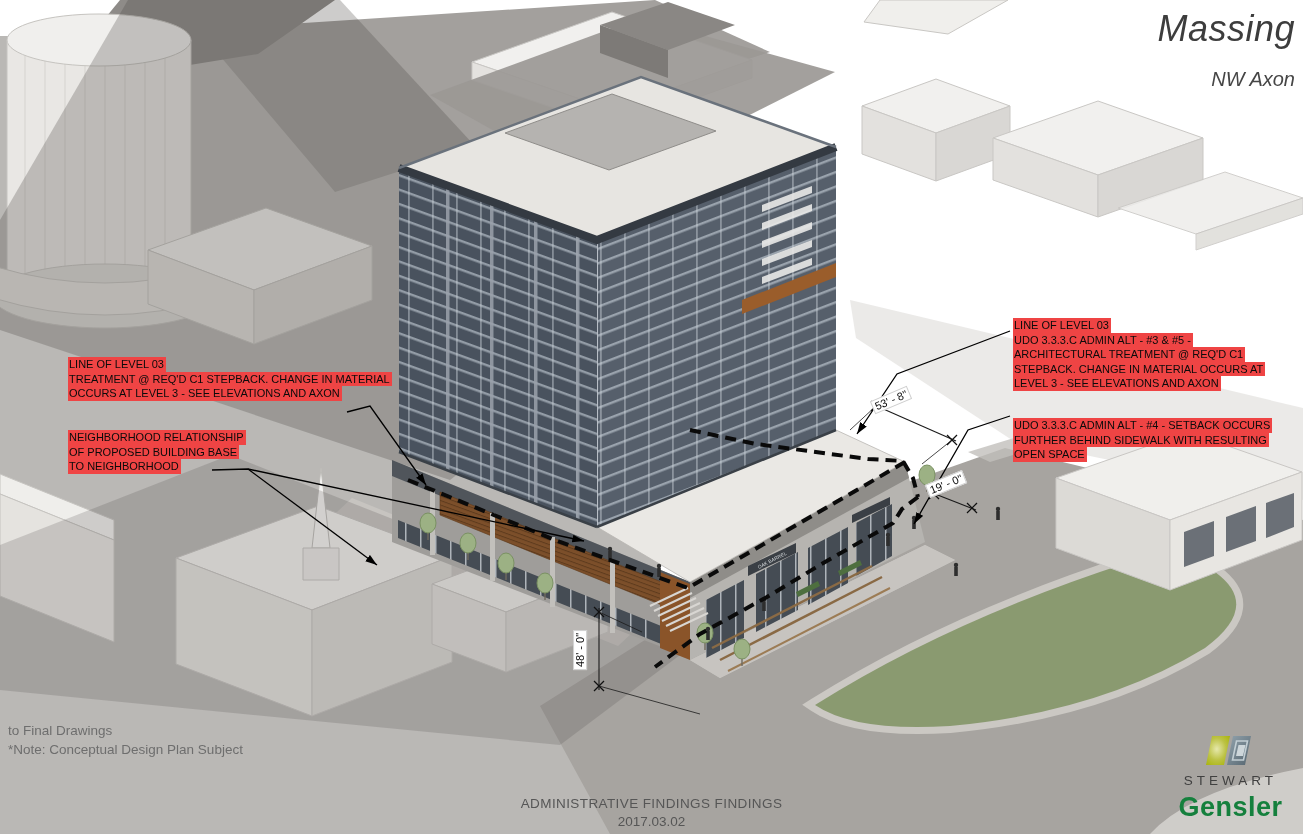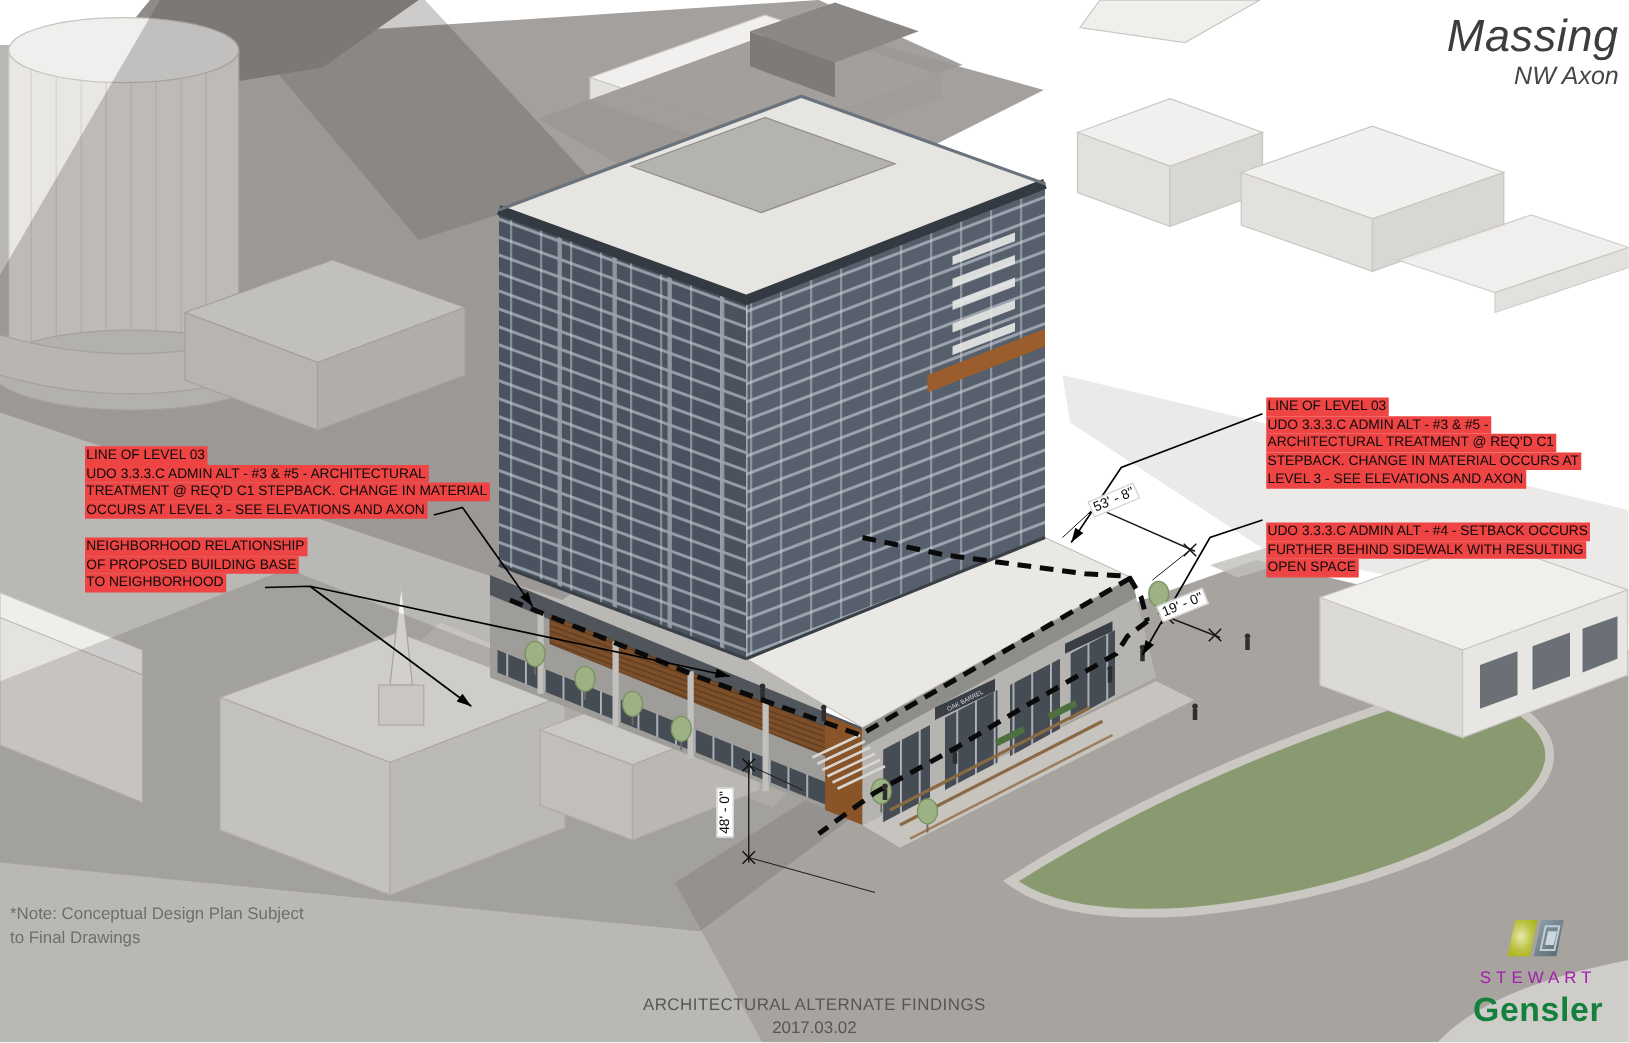"NW Axon" #title-sub { margin-top: 0 -> 18px }
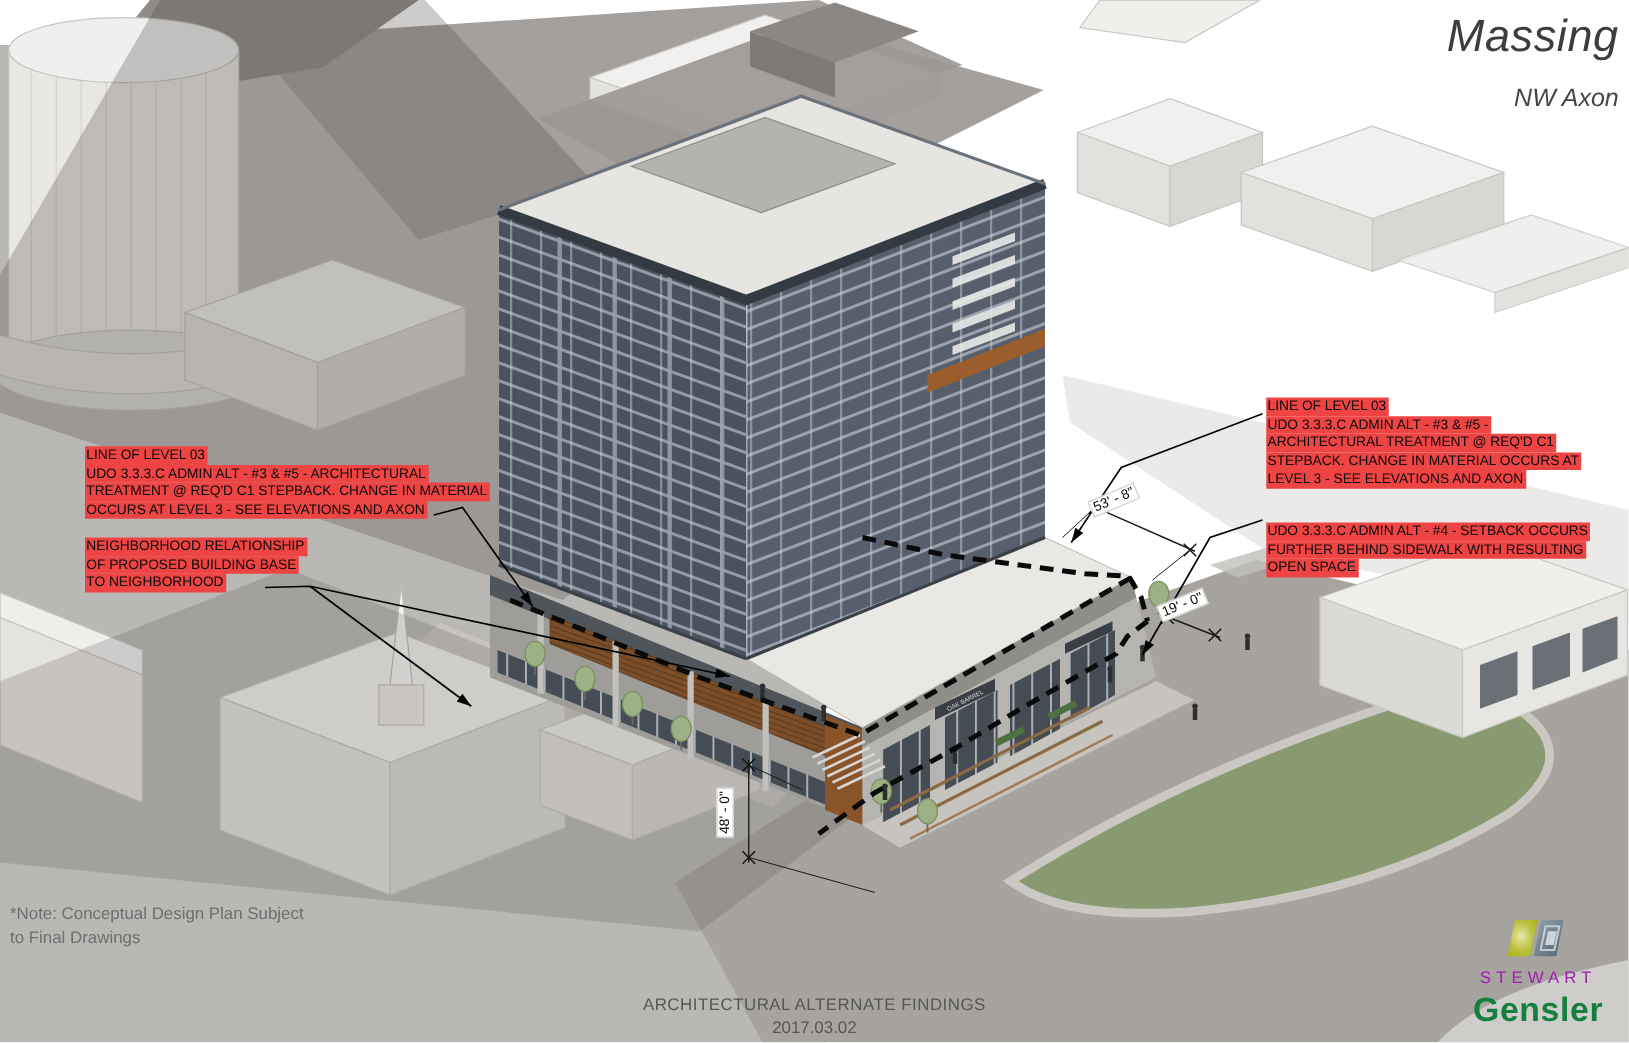"UDO 3.3.3.C ADMIN ALT - #3 & #5 - ARCHITECTURAL" span.ln { html: <span><span>UDO 3.3.3.C ADMIN ALT - #3 &amp; #5 - ARCHITECTURAL</span></span> -> none }
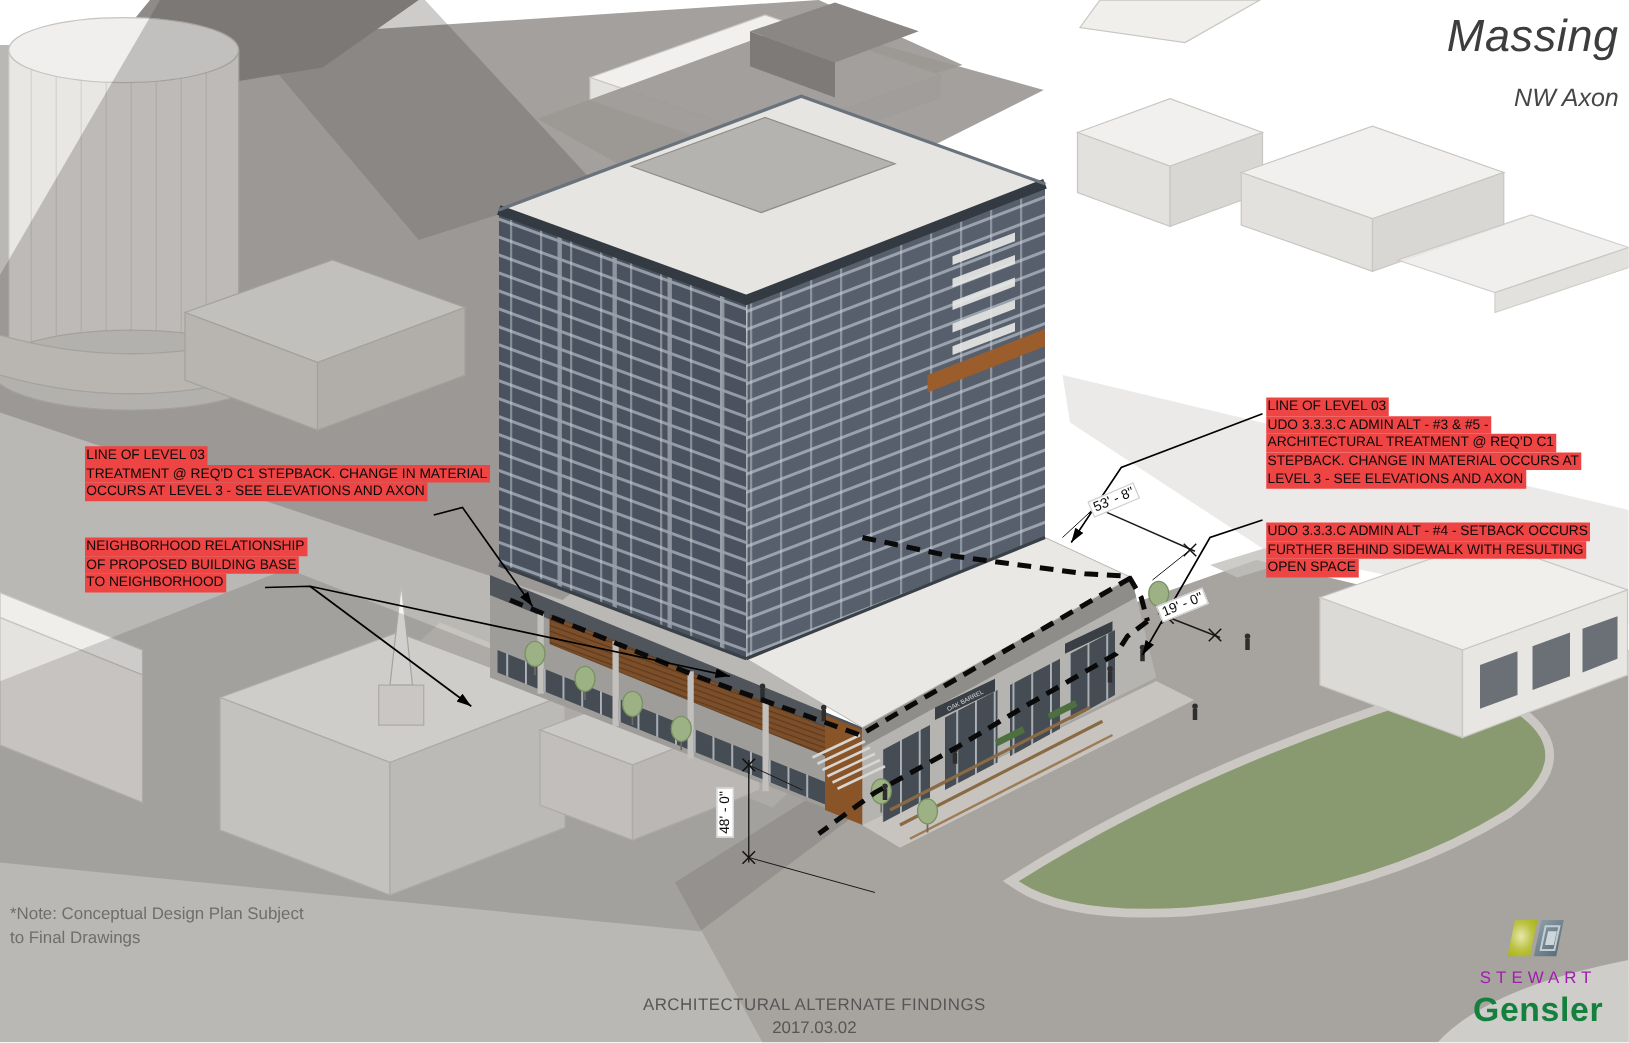"*Note: Conceptual Design Plan Subject" div { order: before "to Final Drawings" -> after "to Final Drawings" }
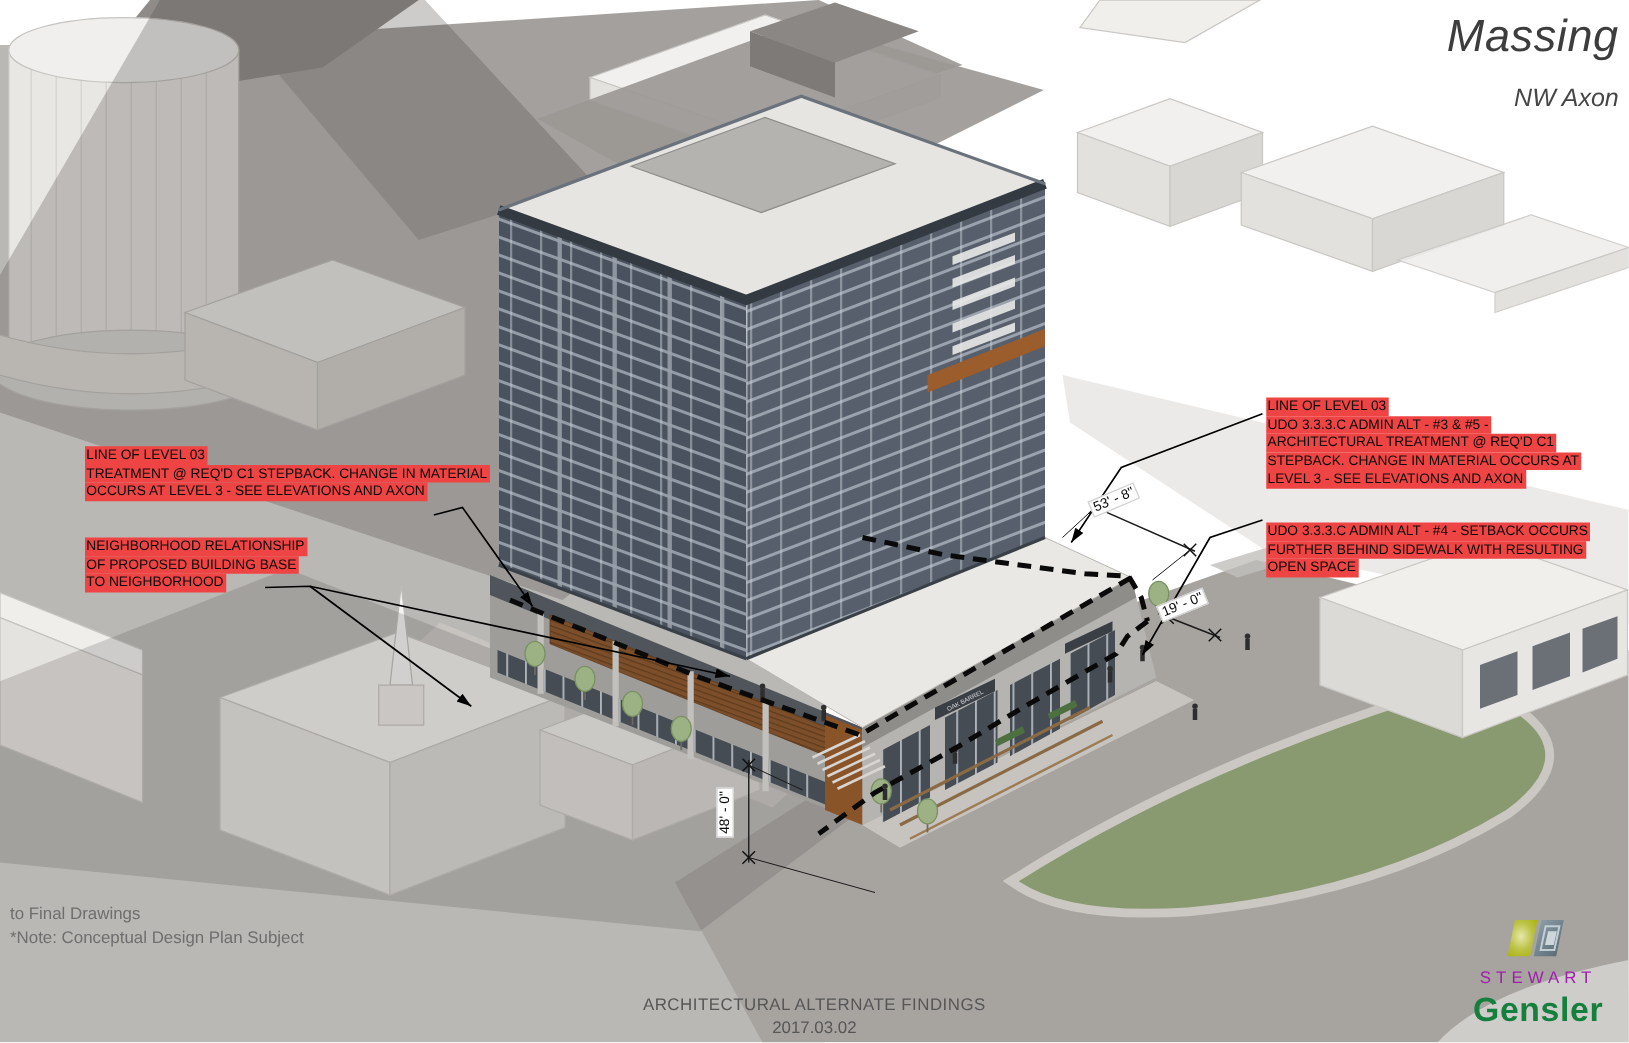"STEWART" #stewart-word { color: #a21caf -> #404040 }
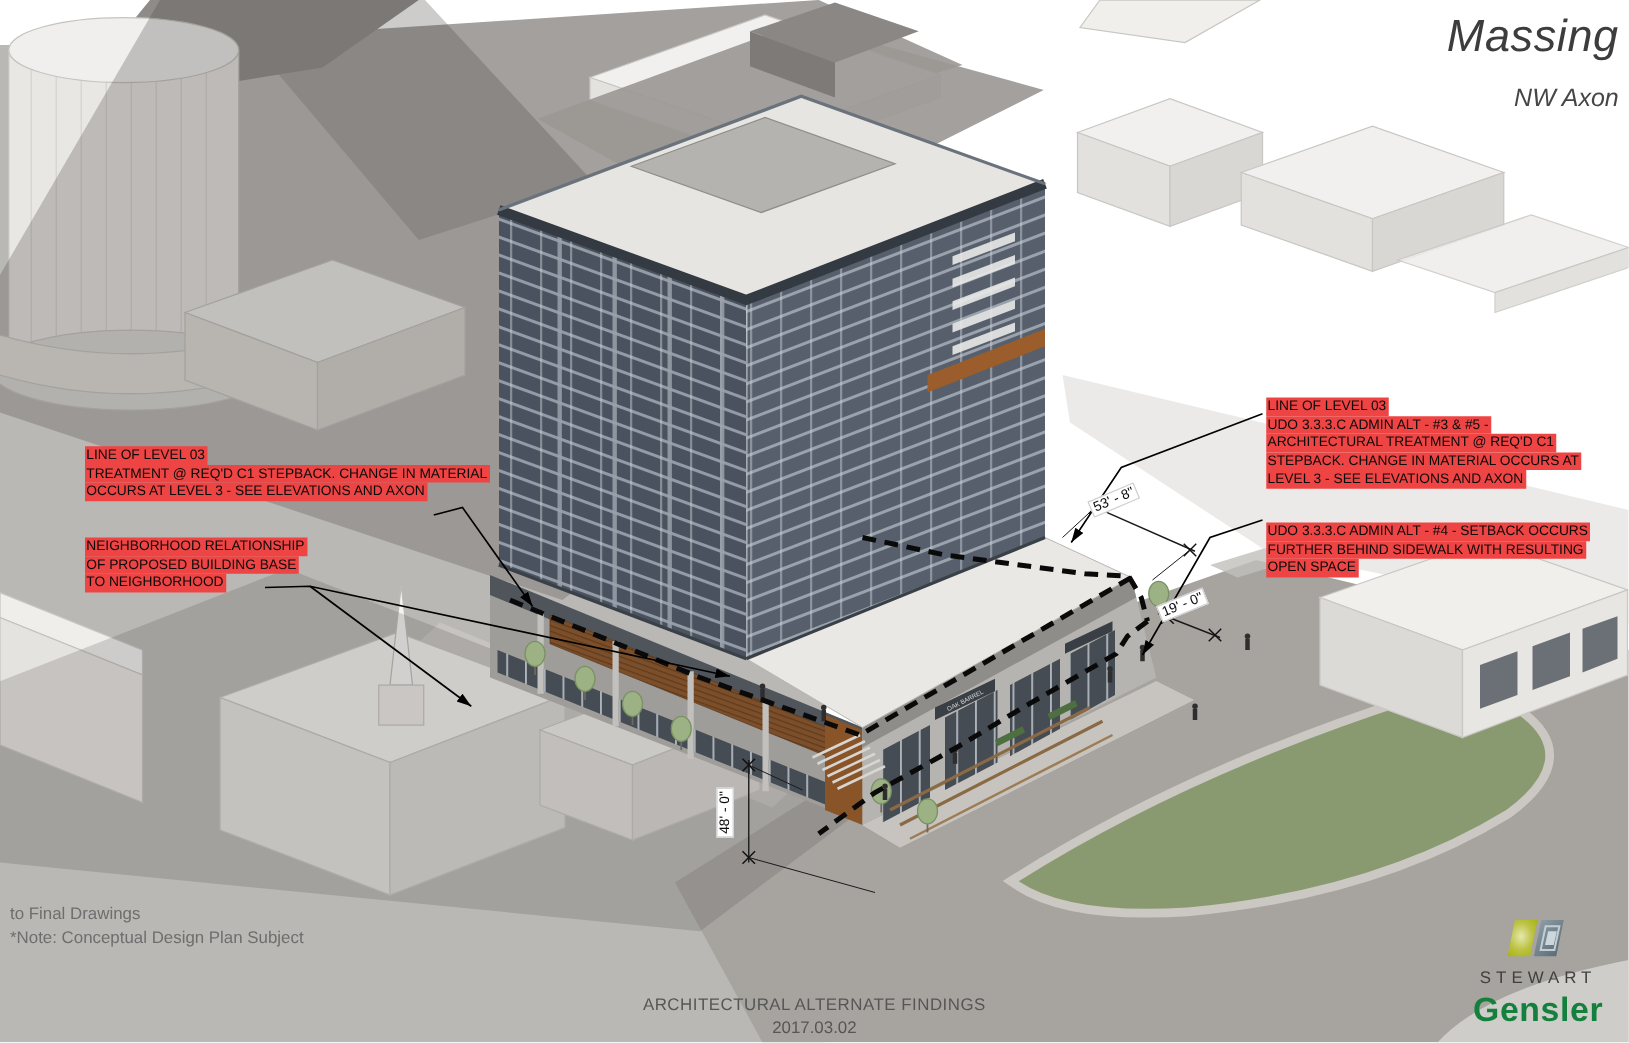"ARCHITECTURAL ALTERNATE FINDINGS" div { text: ARCHITECTURAL ALTERNATE -> ADMINISTRATIVE FINDINGS }
